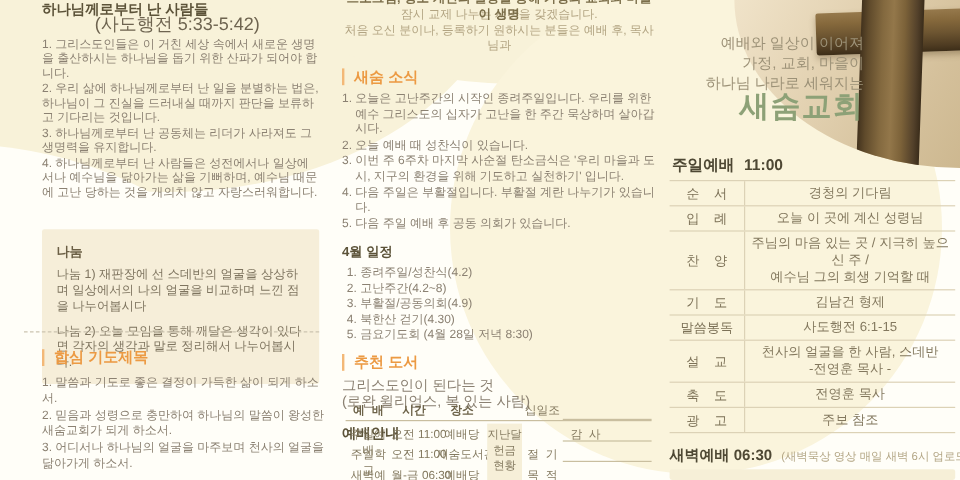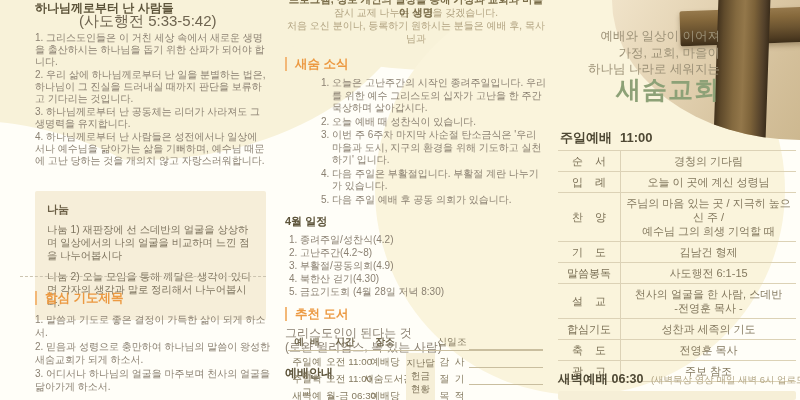"1. 오늘은 고난주간의 시작인 종려주일입니다." .news-list { margin-left: 36px -> none }
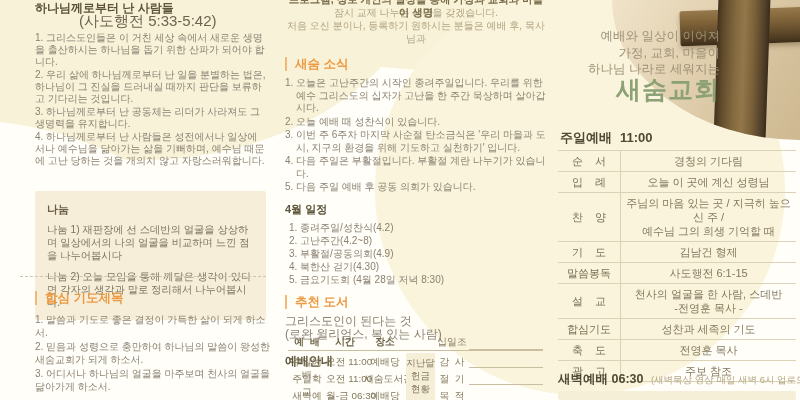"합심기도" div.wrow { html: <div> <div>합심기도</div> <div> <div>성찬과 세족의 기도</div> </div> </div> -> none }
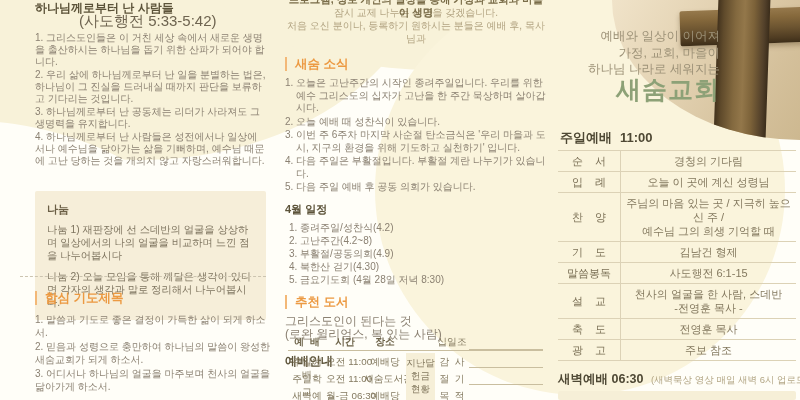"감 사" div.otype { padding-left: none -> 36px }
